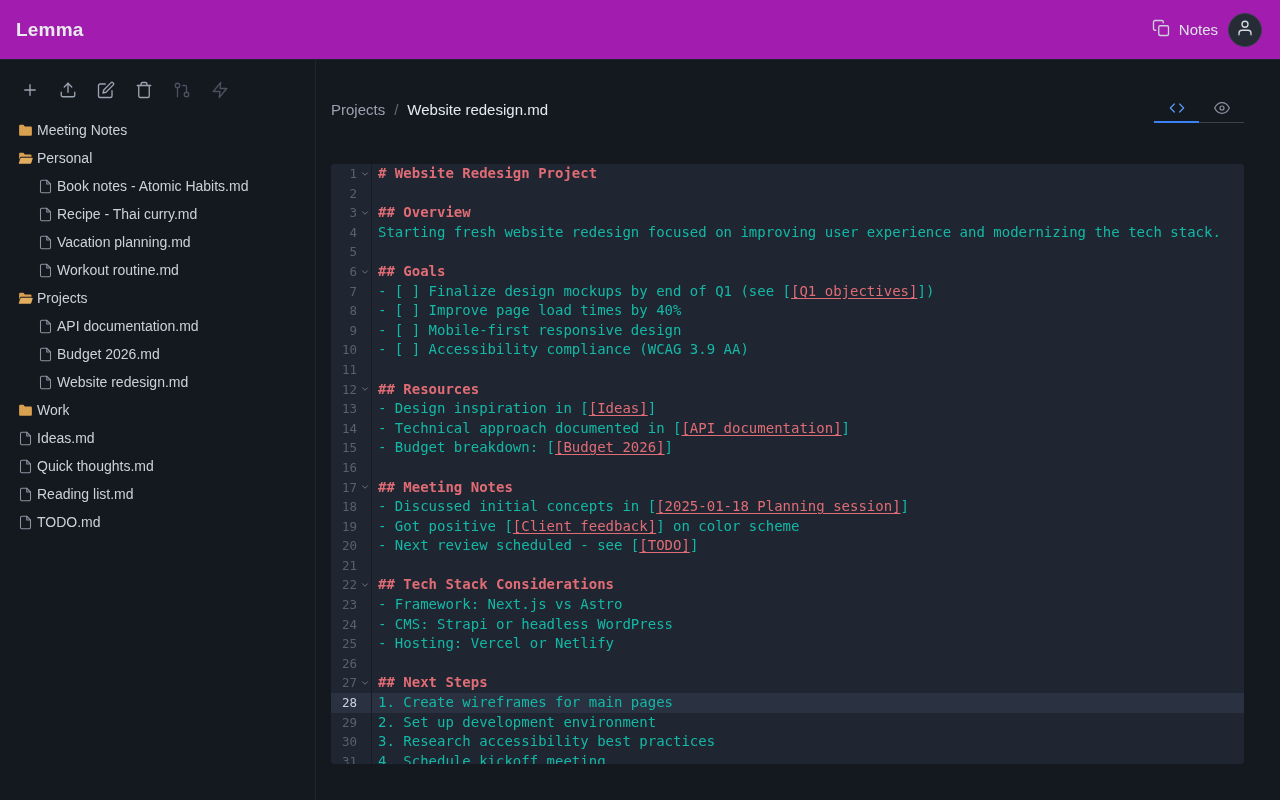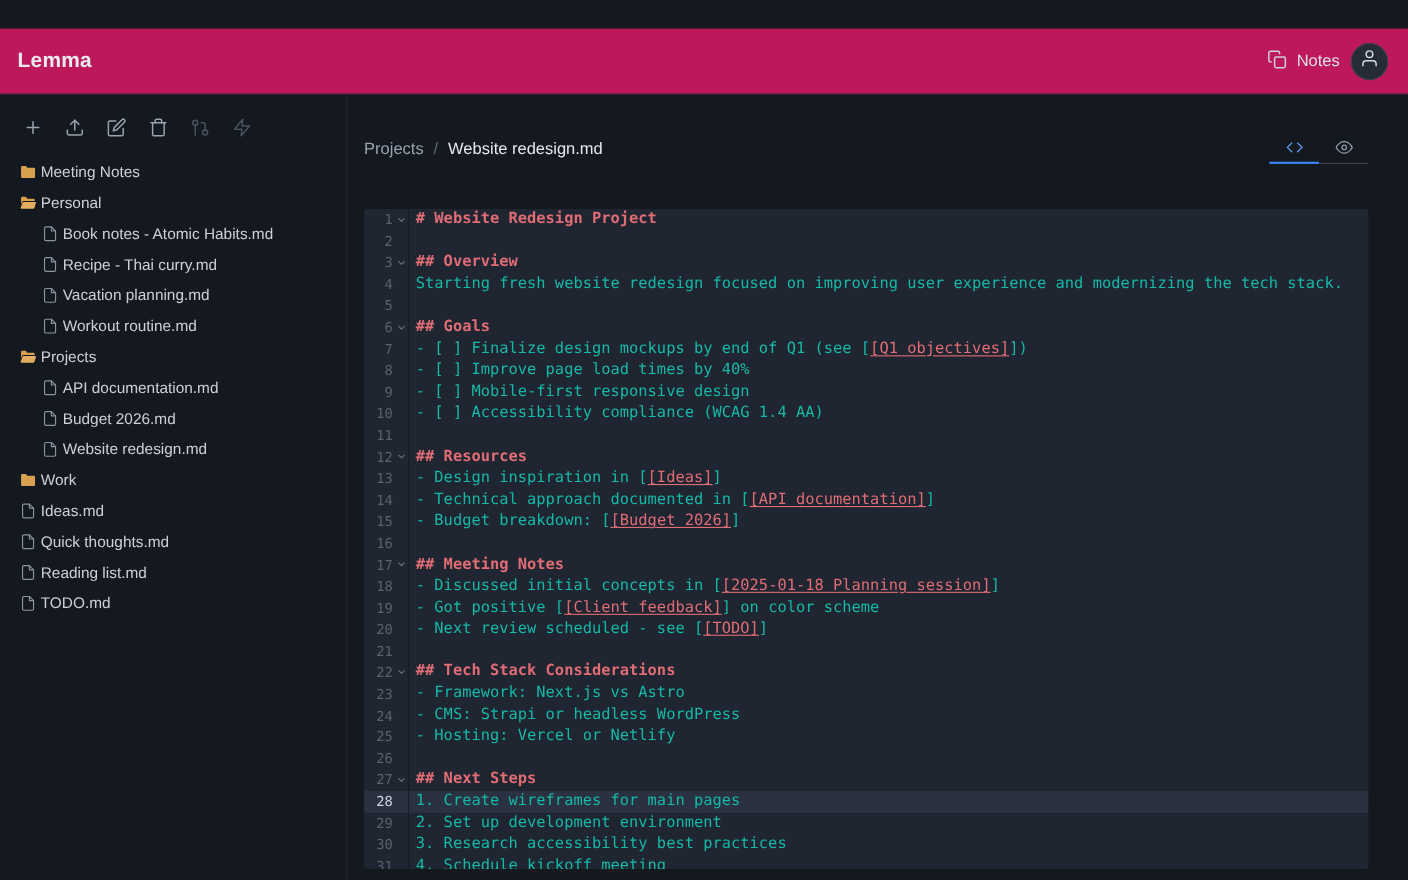"Lemma" .header { background: #be185d -> #a21caf; margin-top: 26px -> none }
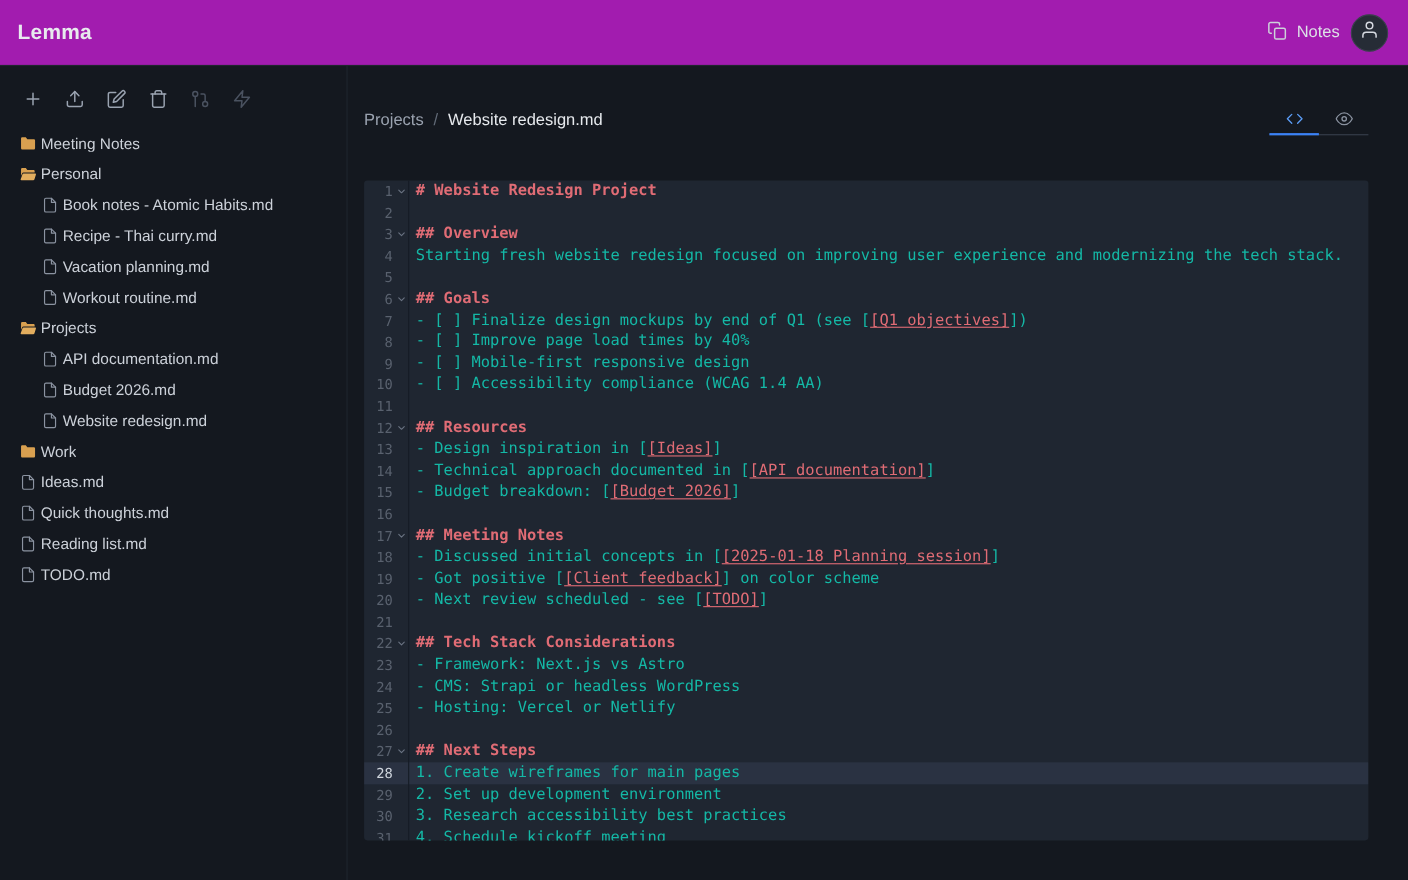"- [ ] Accessibility compliance" span.tok-text { text: 1.4 -> 3.9 }
